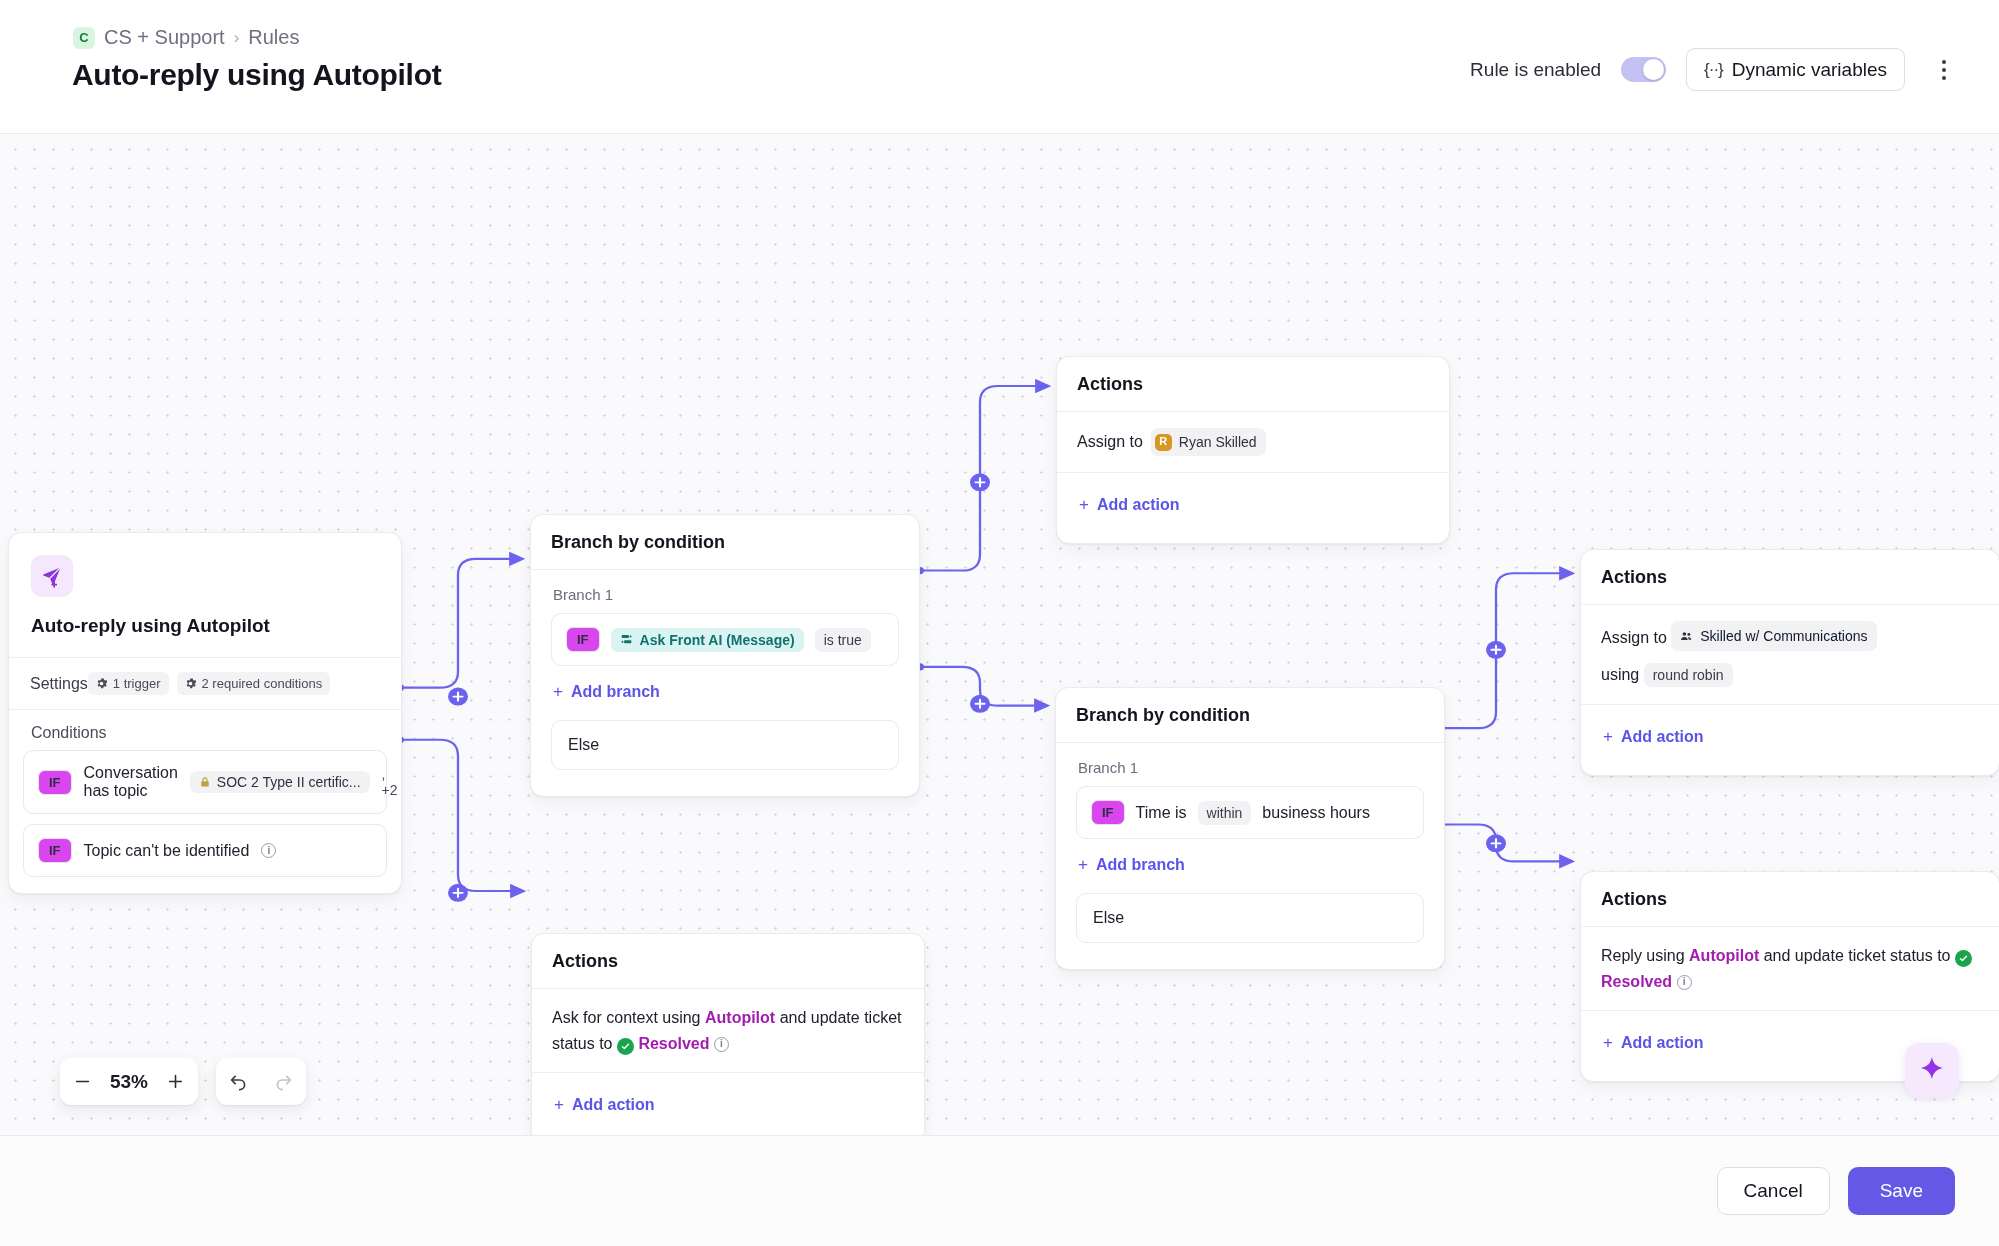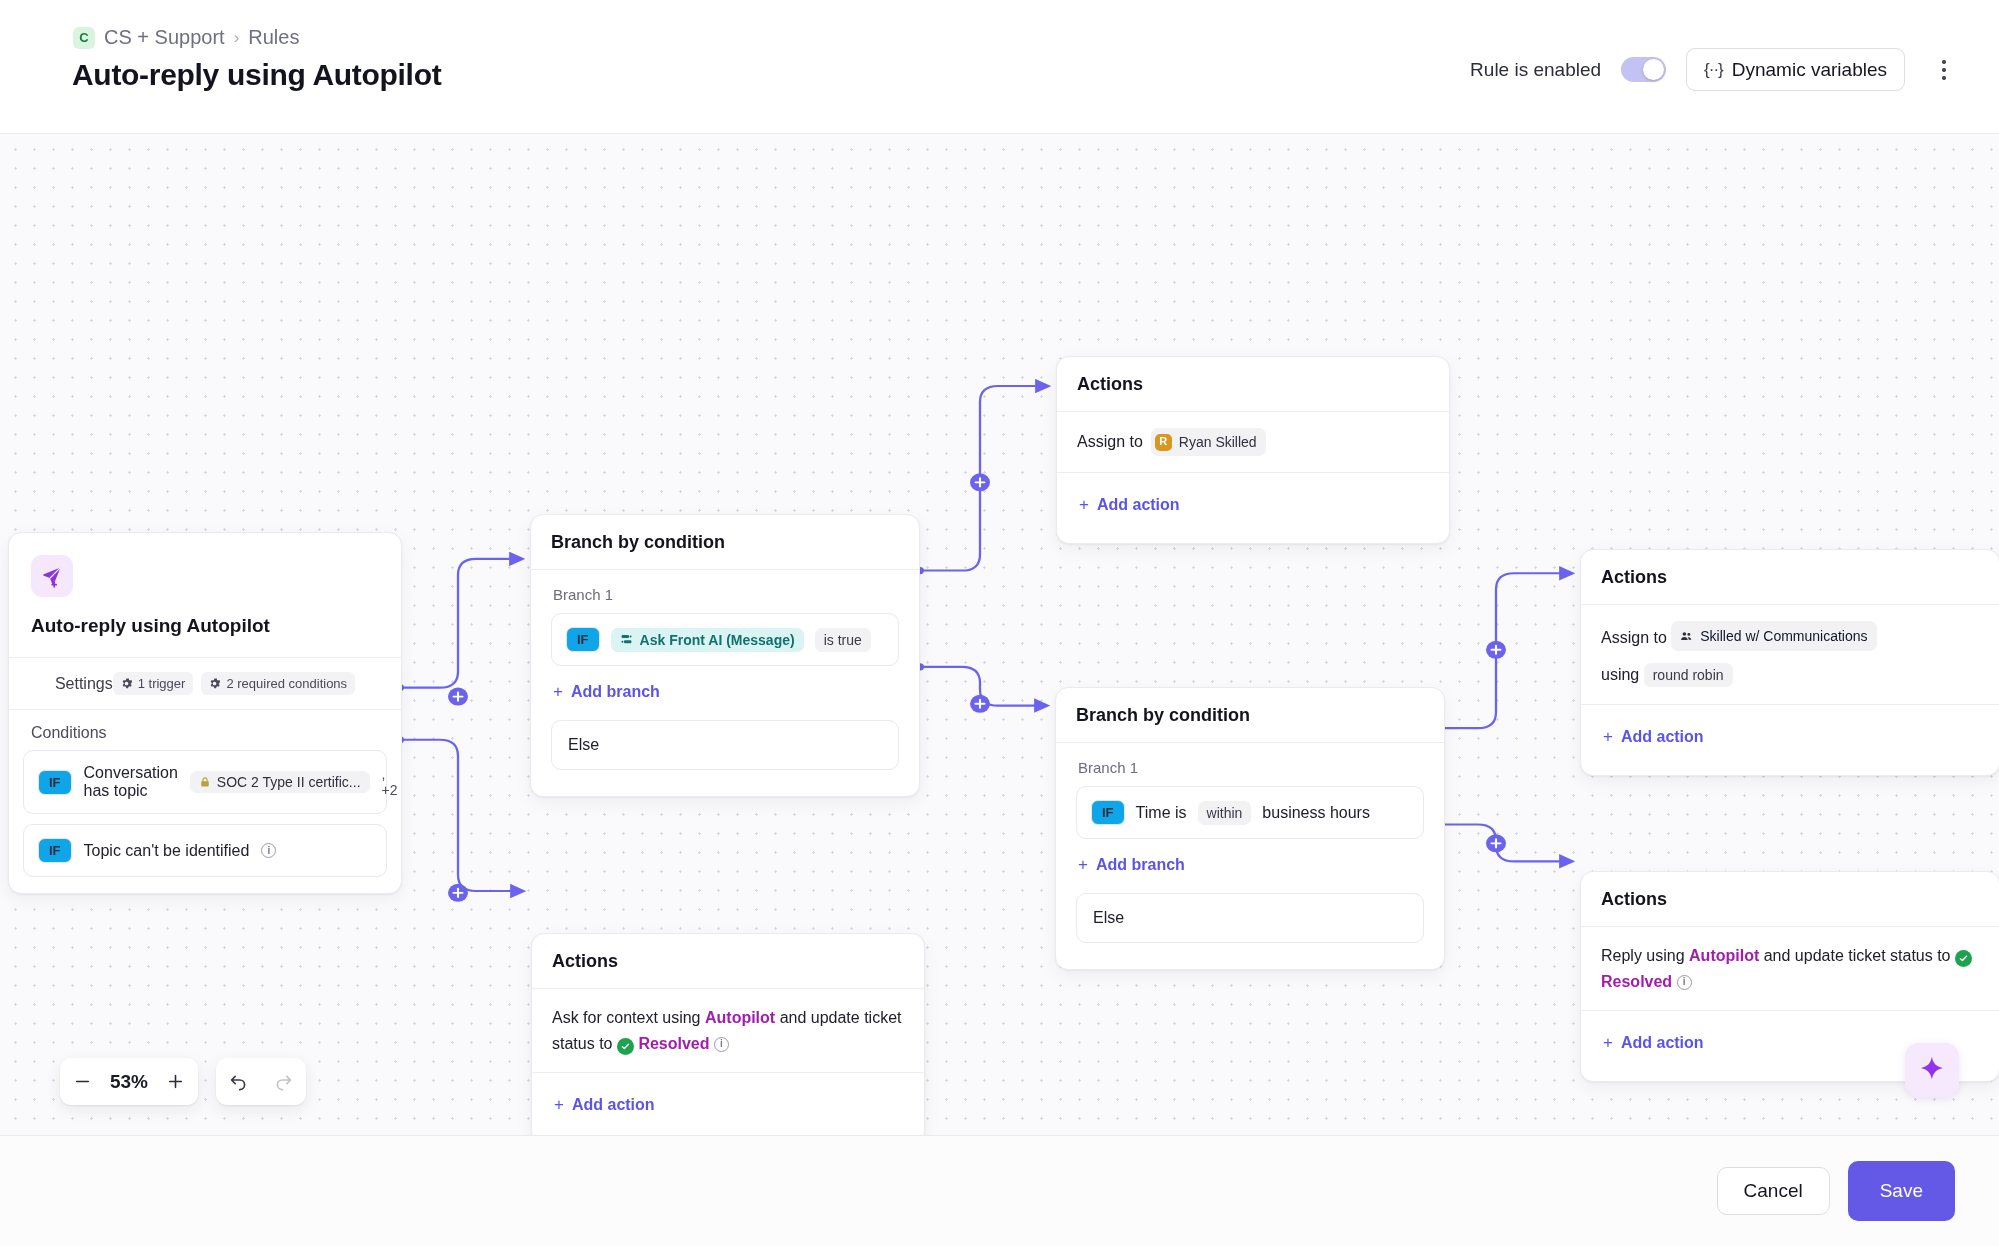"IF" .if-chip { background: #0ea5e9 -> #d946ef }
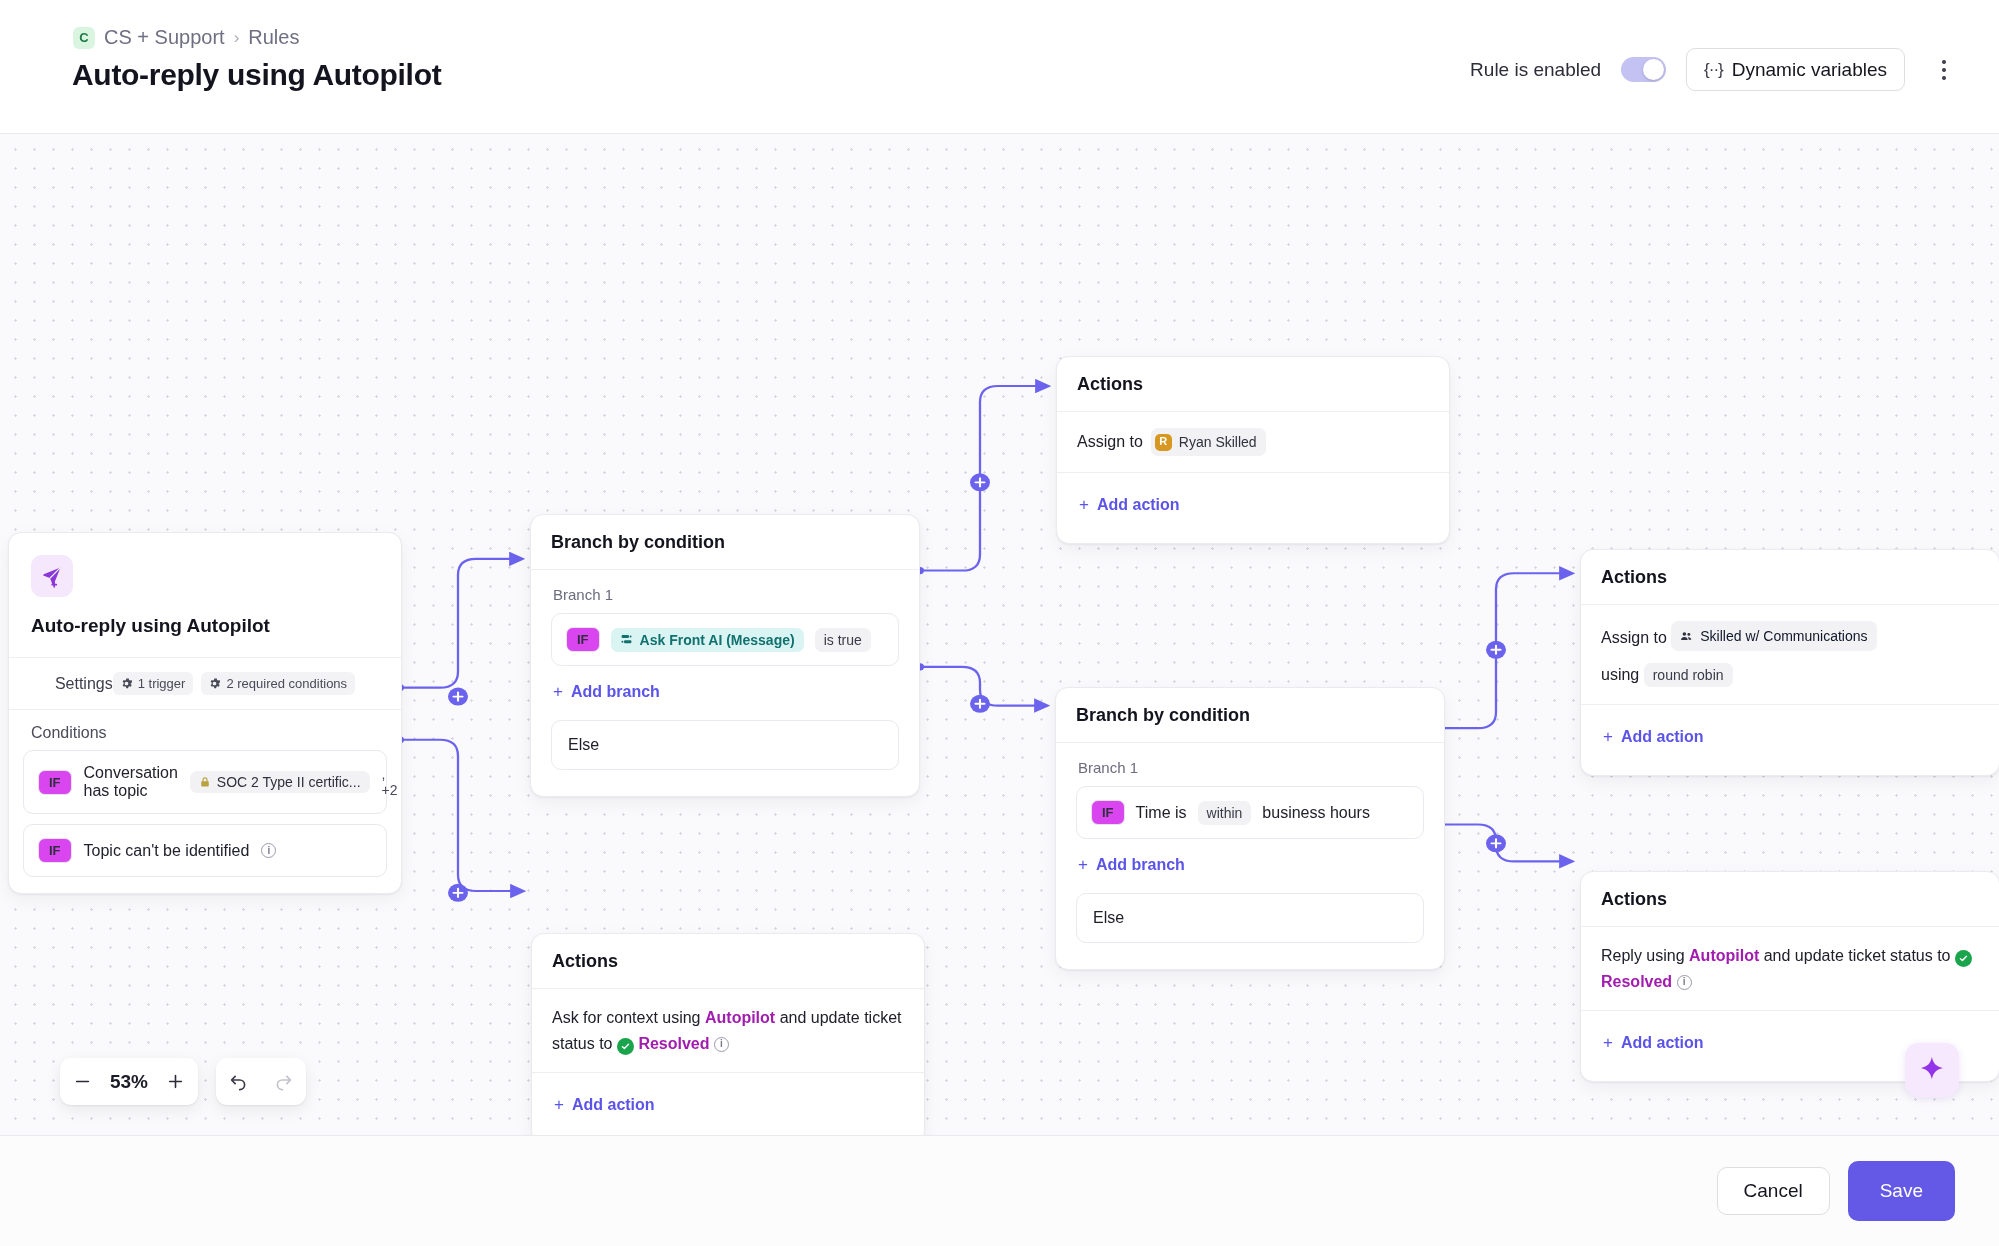"Settings" .settings-row { justify-content: center -> flex-start; padding: 14px 10px -> 14px 21px }
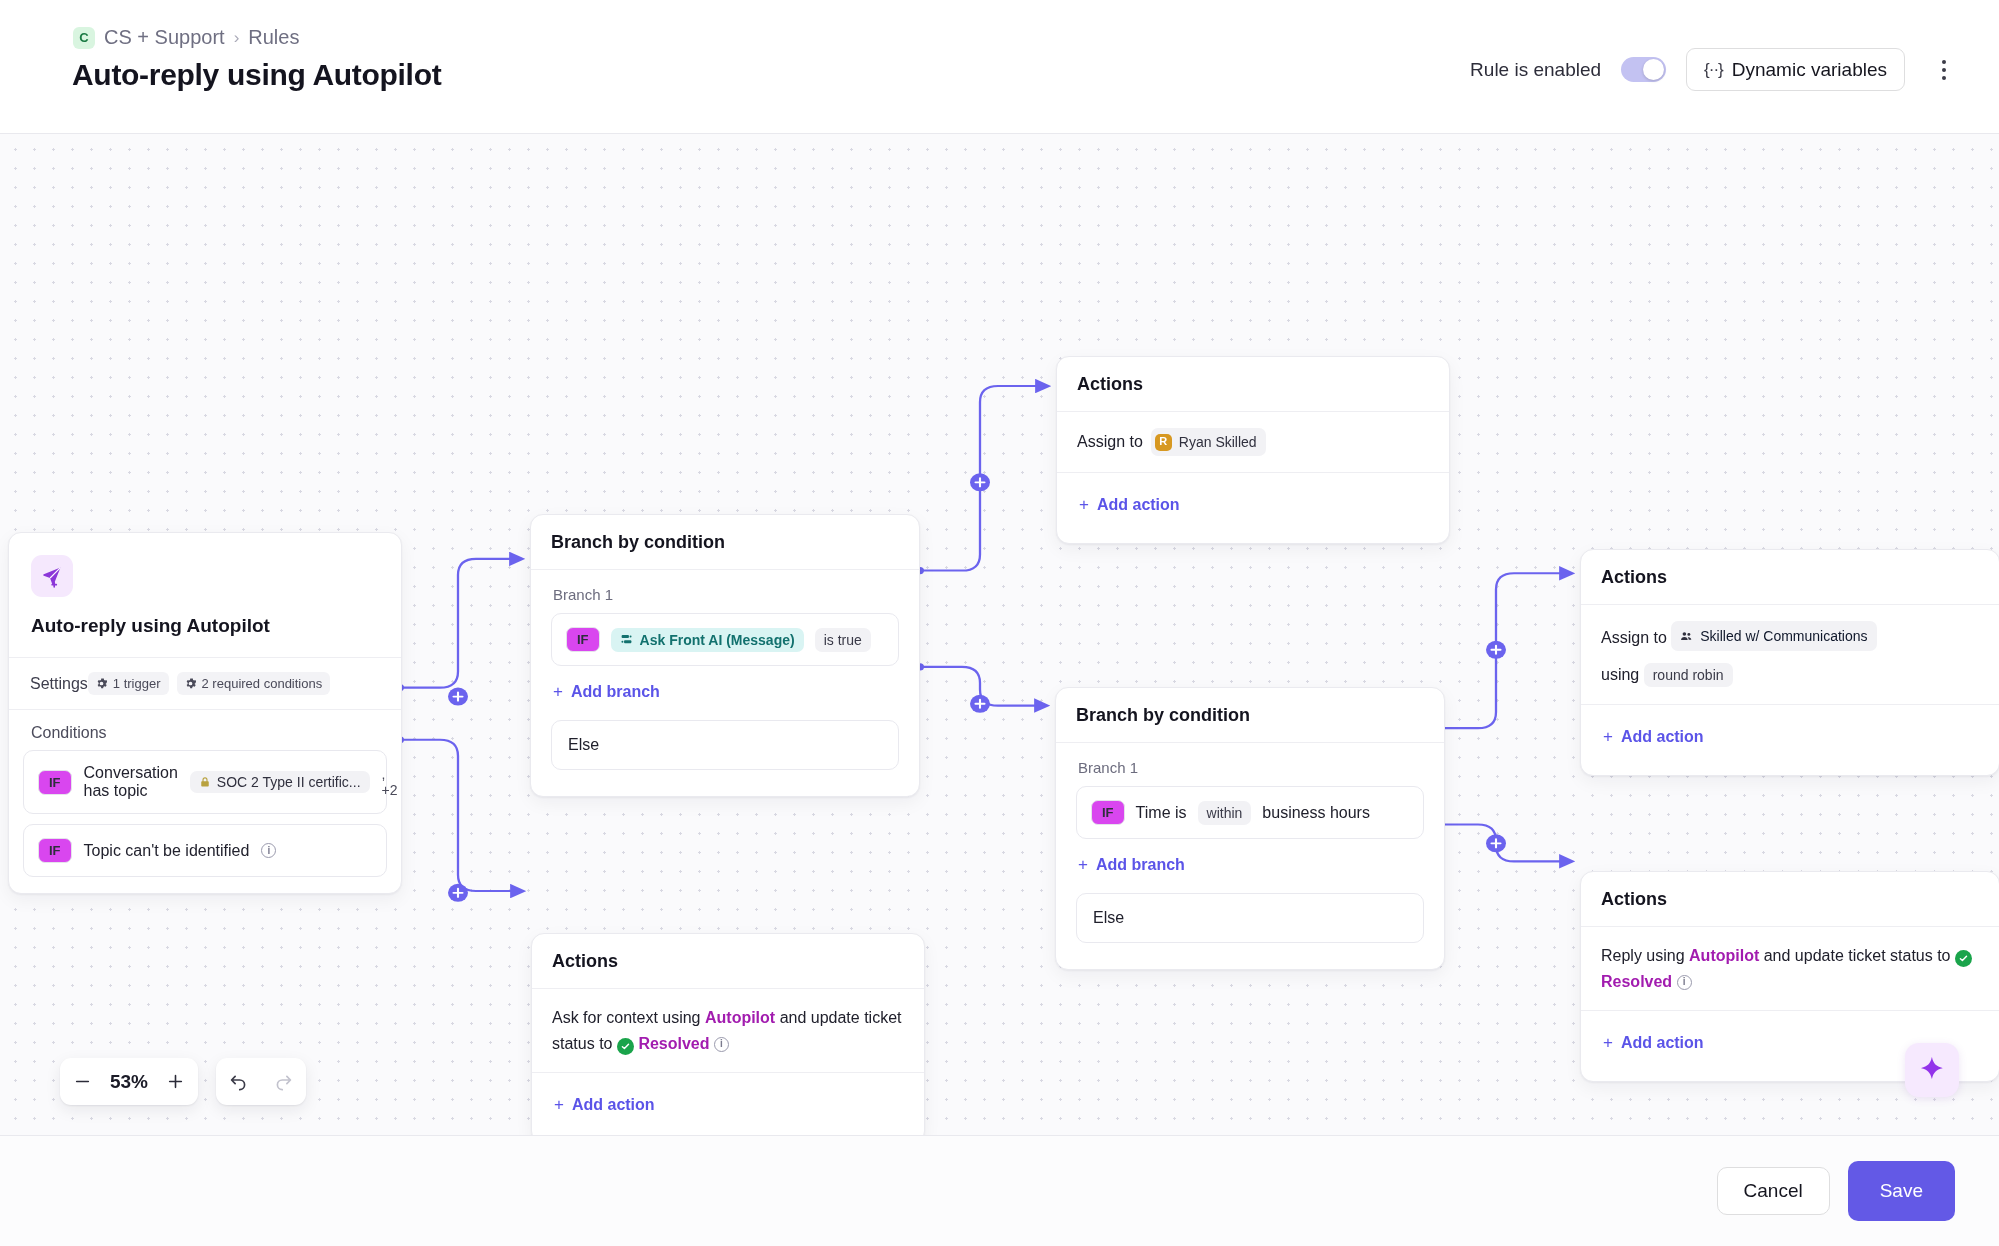"Save" .btn-save { height: 60px -> 48px }
